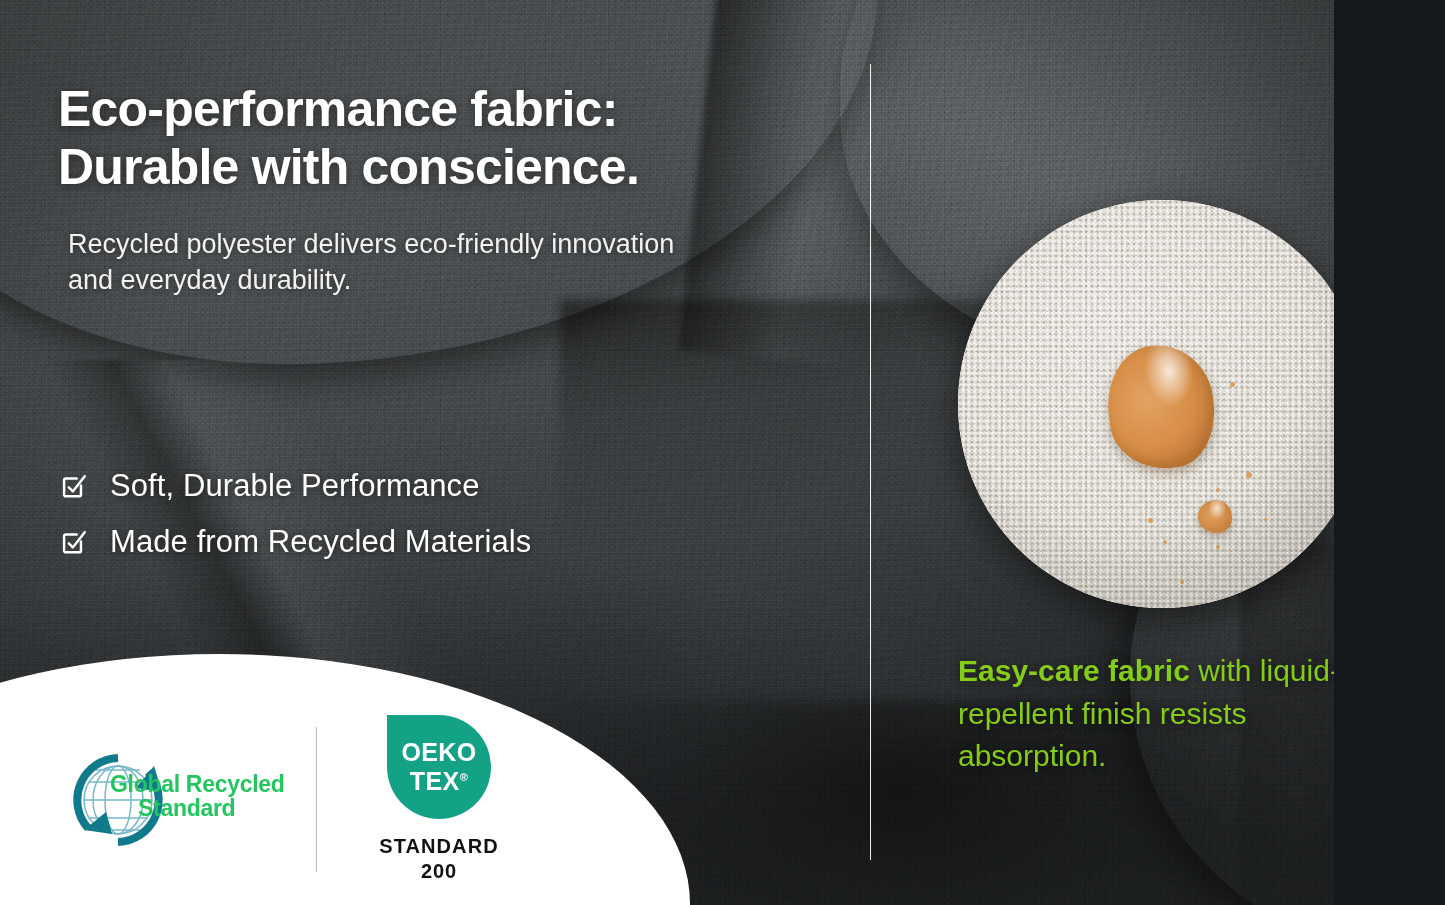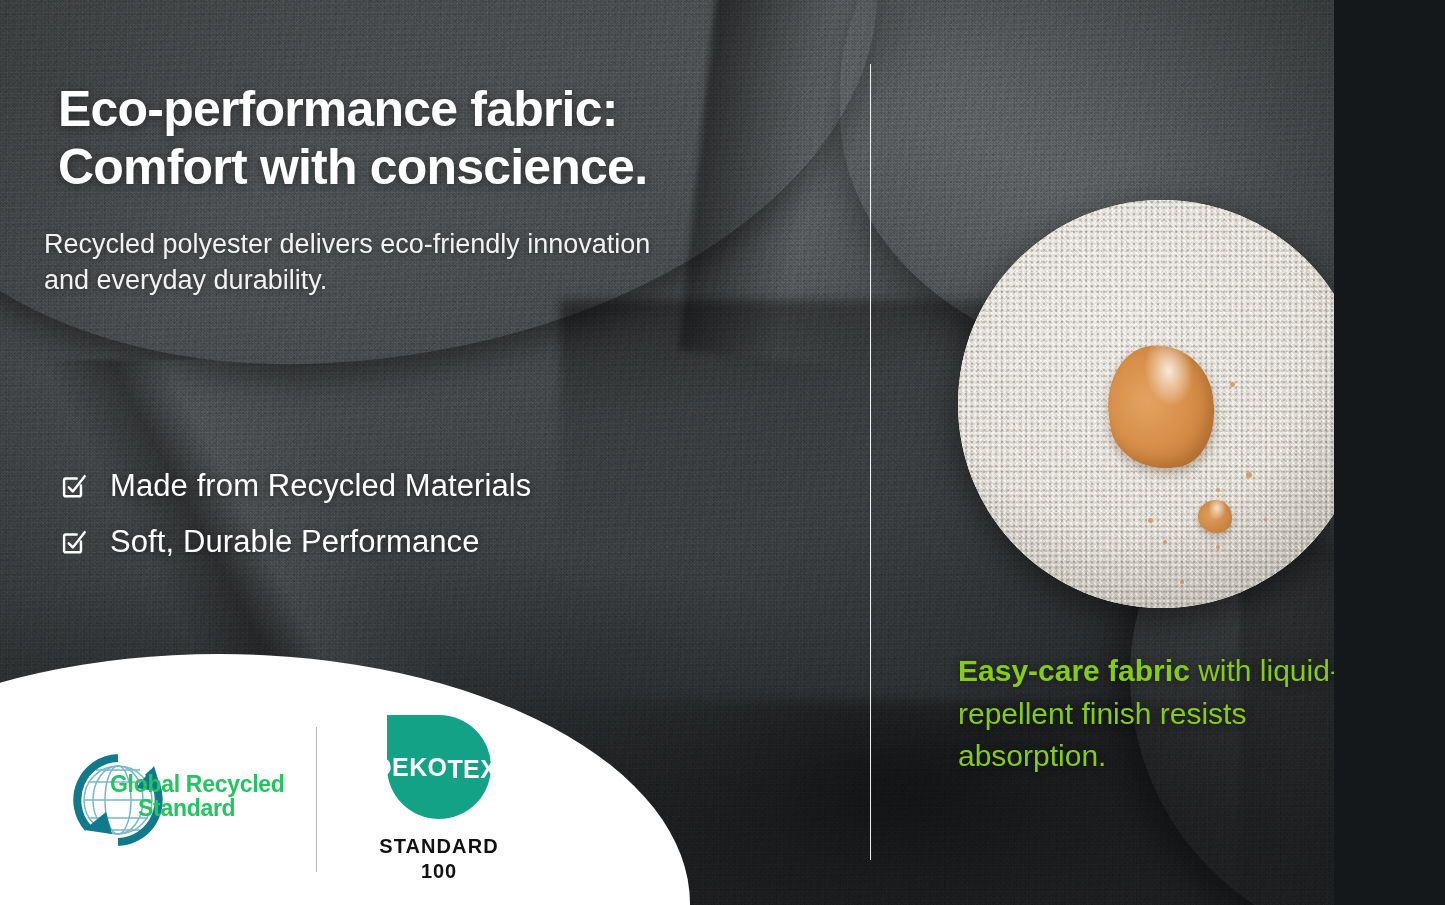"Comfort with conscience." span { text: Comfort -> Durable }
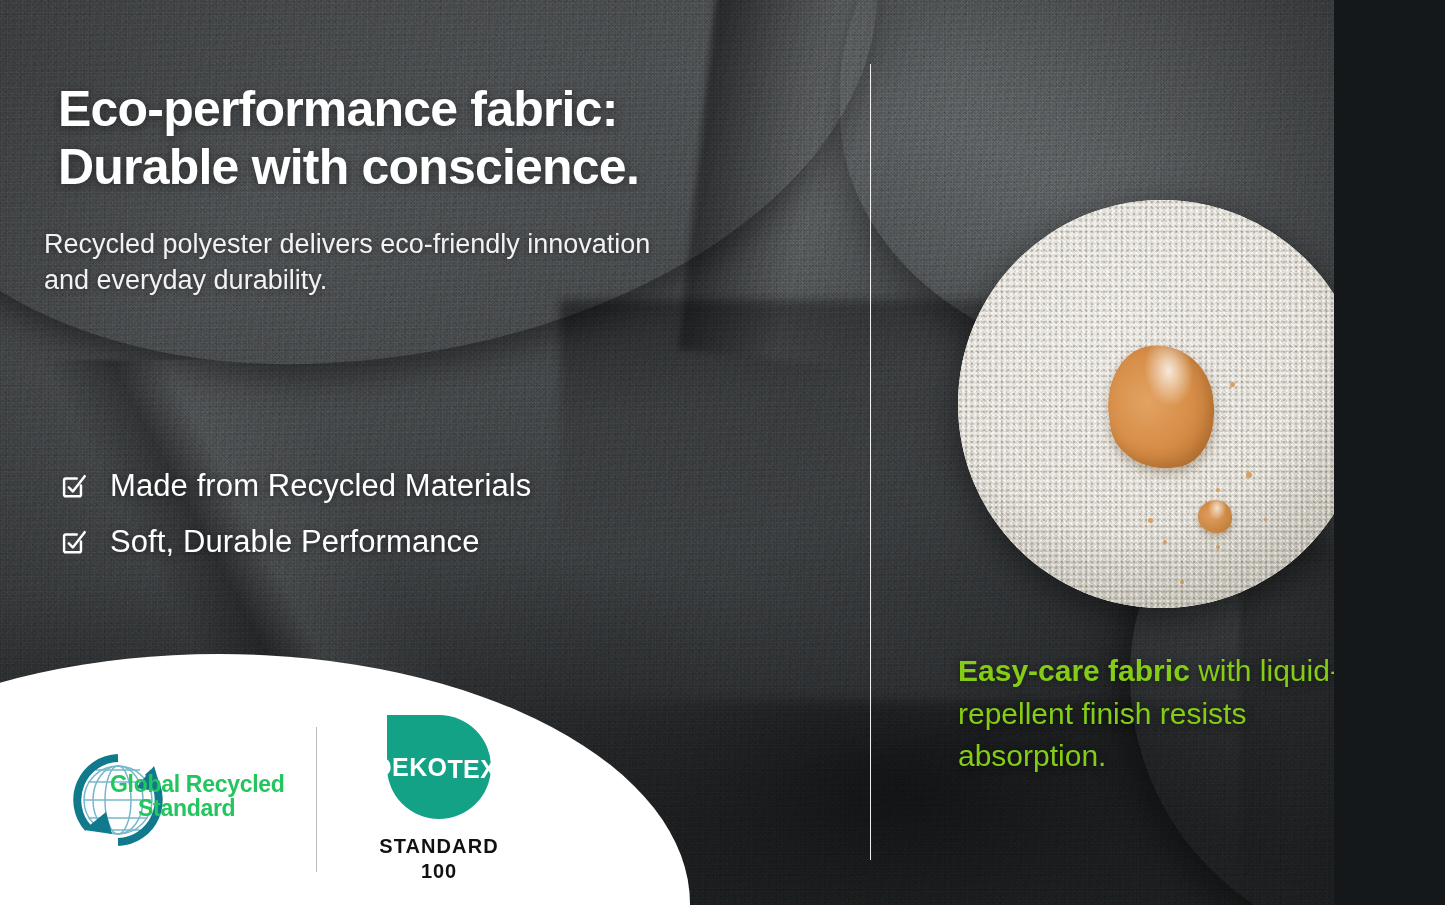"Recycled polyester delivers eco-friendly" .subhead { left: 44px -> 68px }
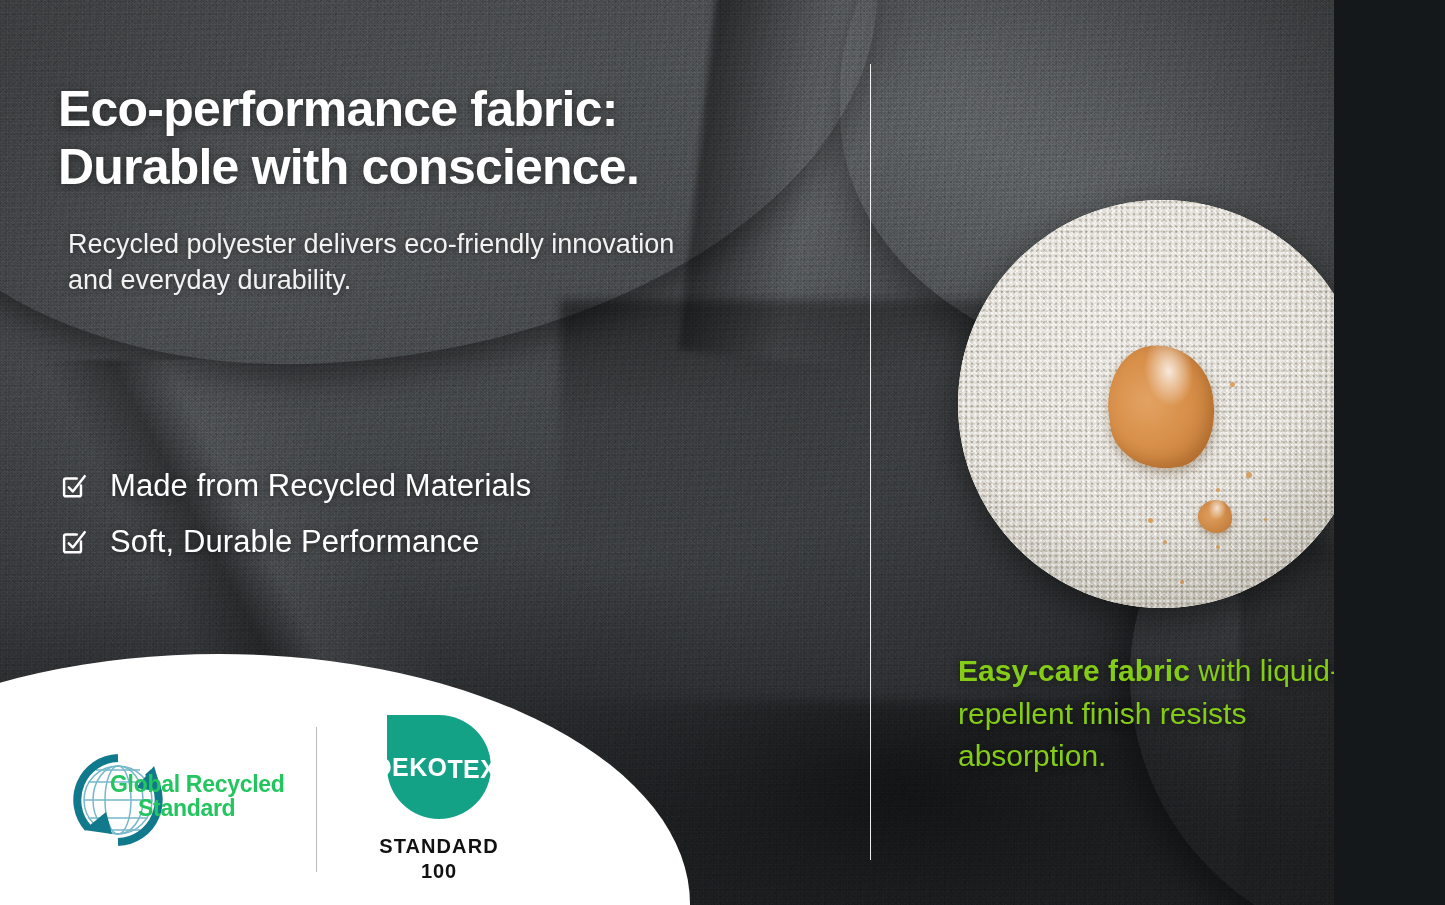"Made from Recycled Materials" div.benefit-row { order: before "Soft, Durable Performance" -> after "Soft, Durable Performance" }
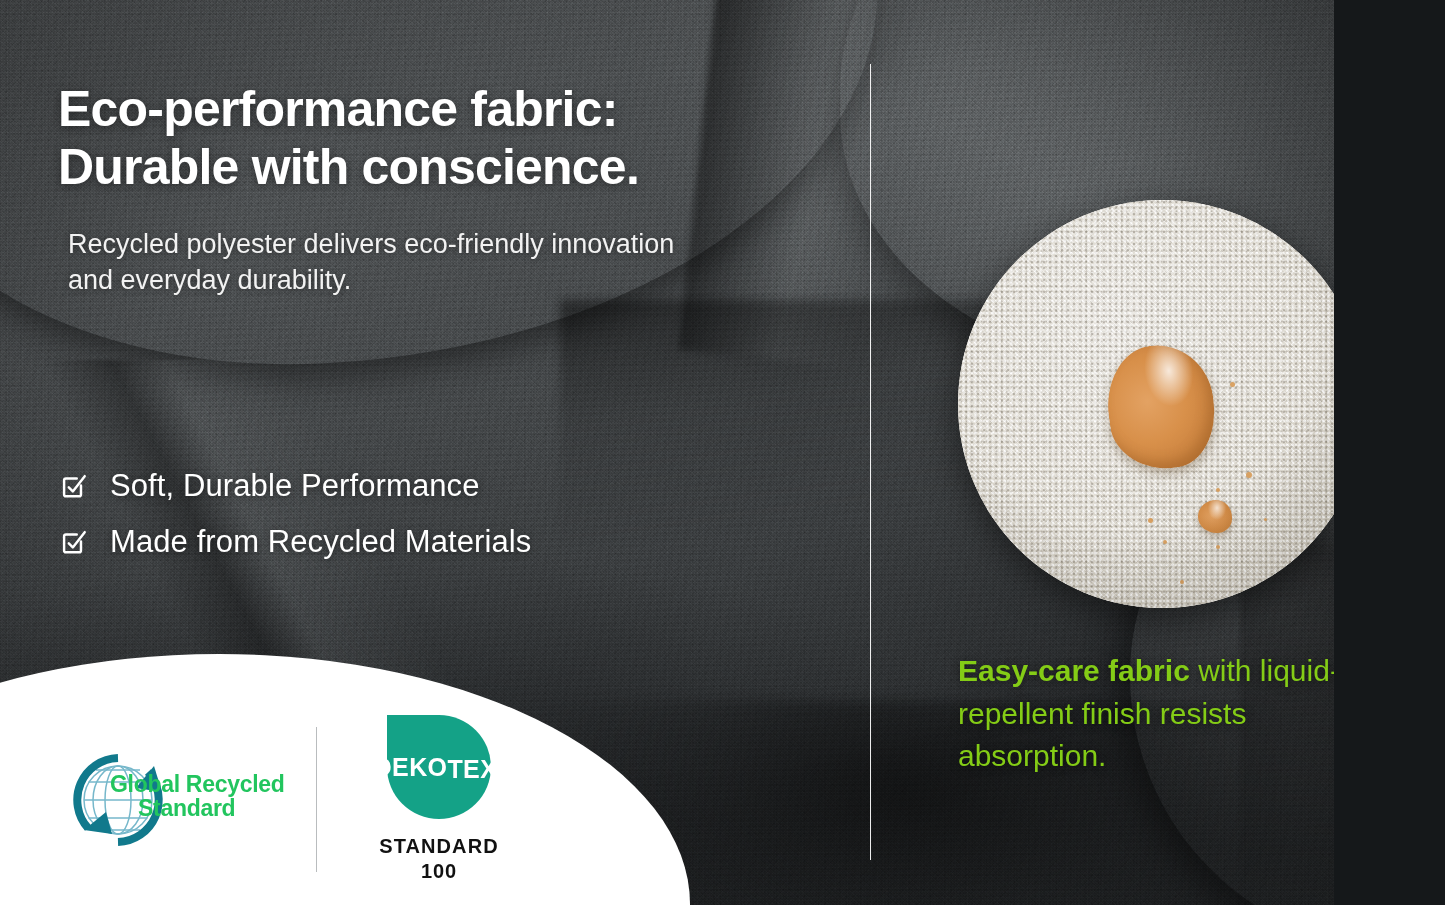"OEKO" .oeko-mark { flex-direction: row -> column }
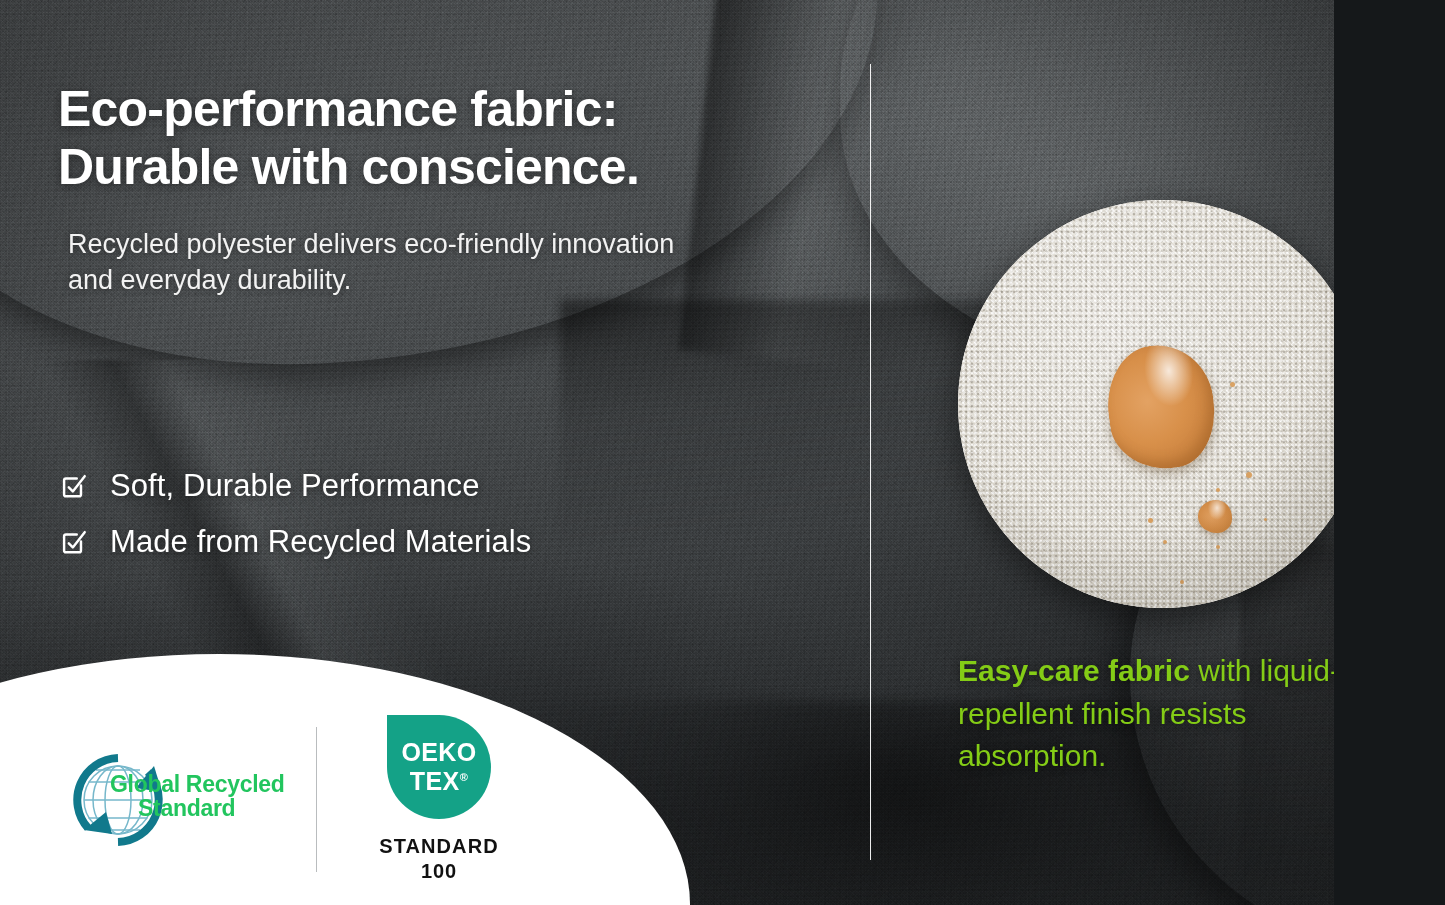"100" div.oeko-num { text: 100 -> 200 }
